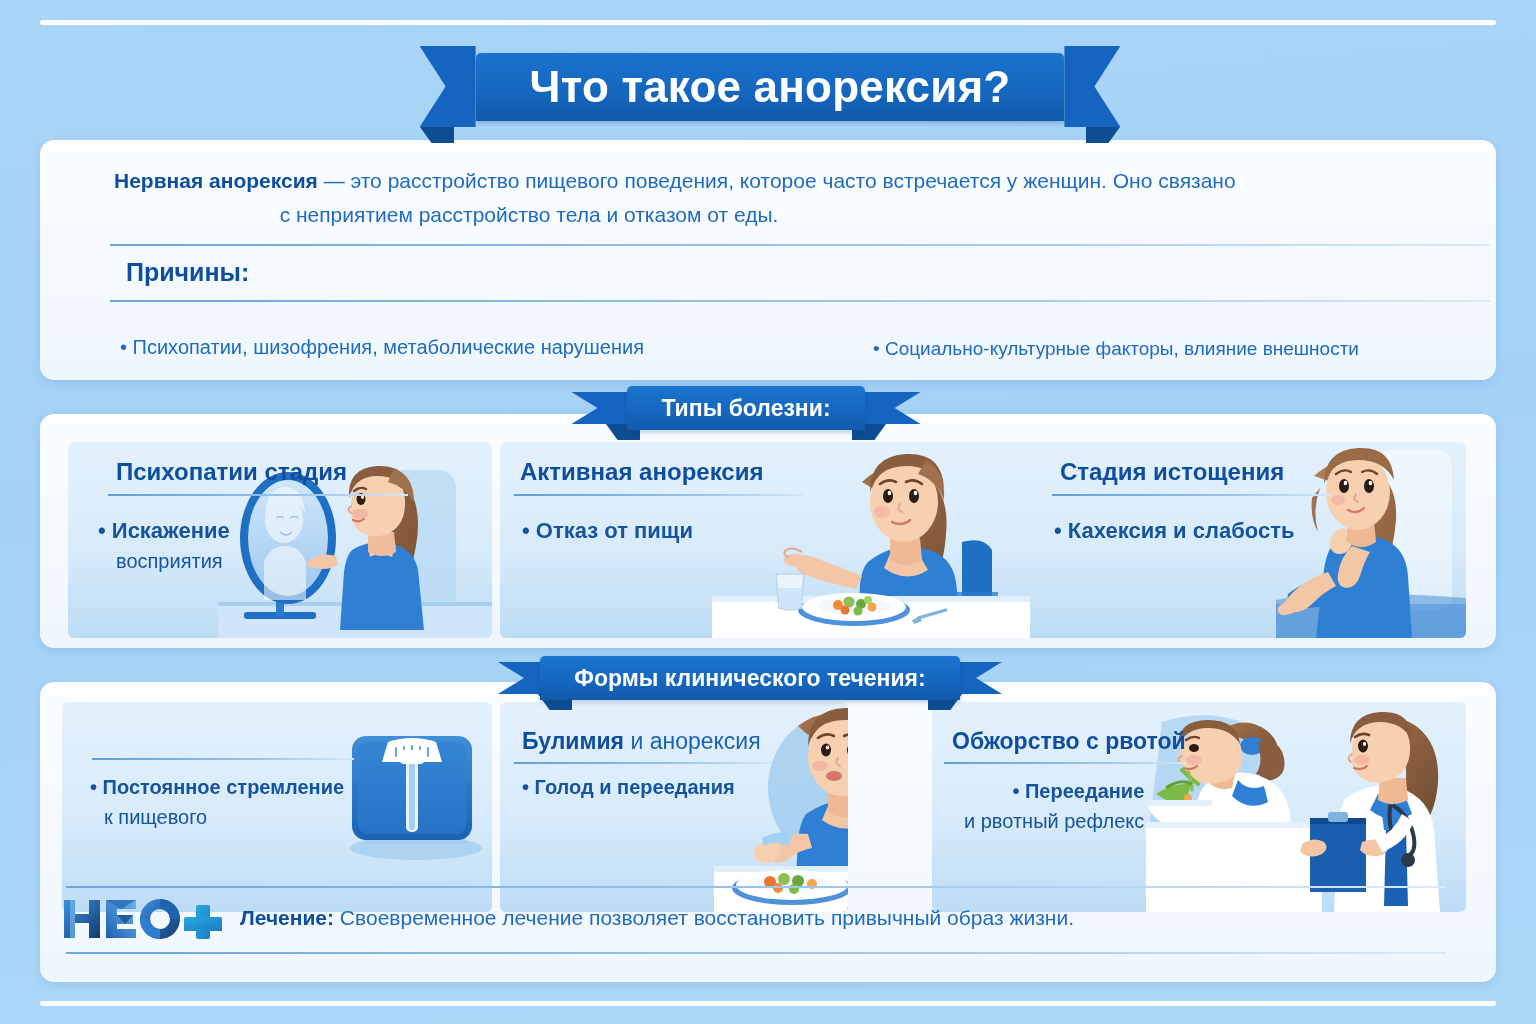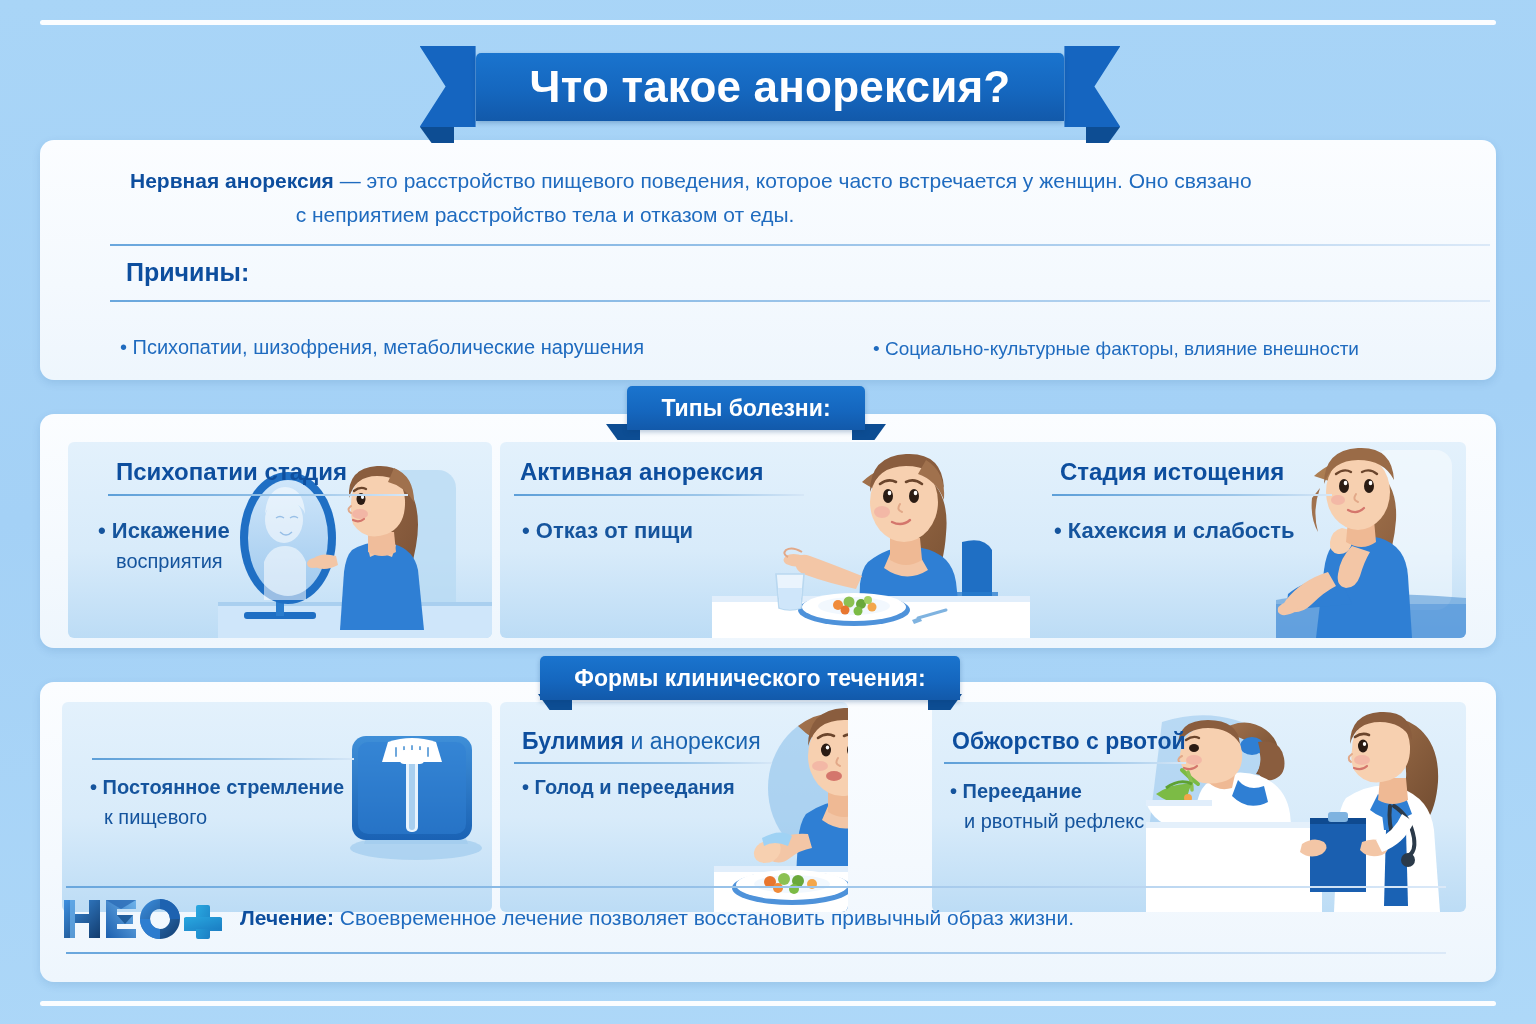"Нервная анорексия — это расстройство" .intro-text { left: 50px -> 34px }
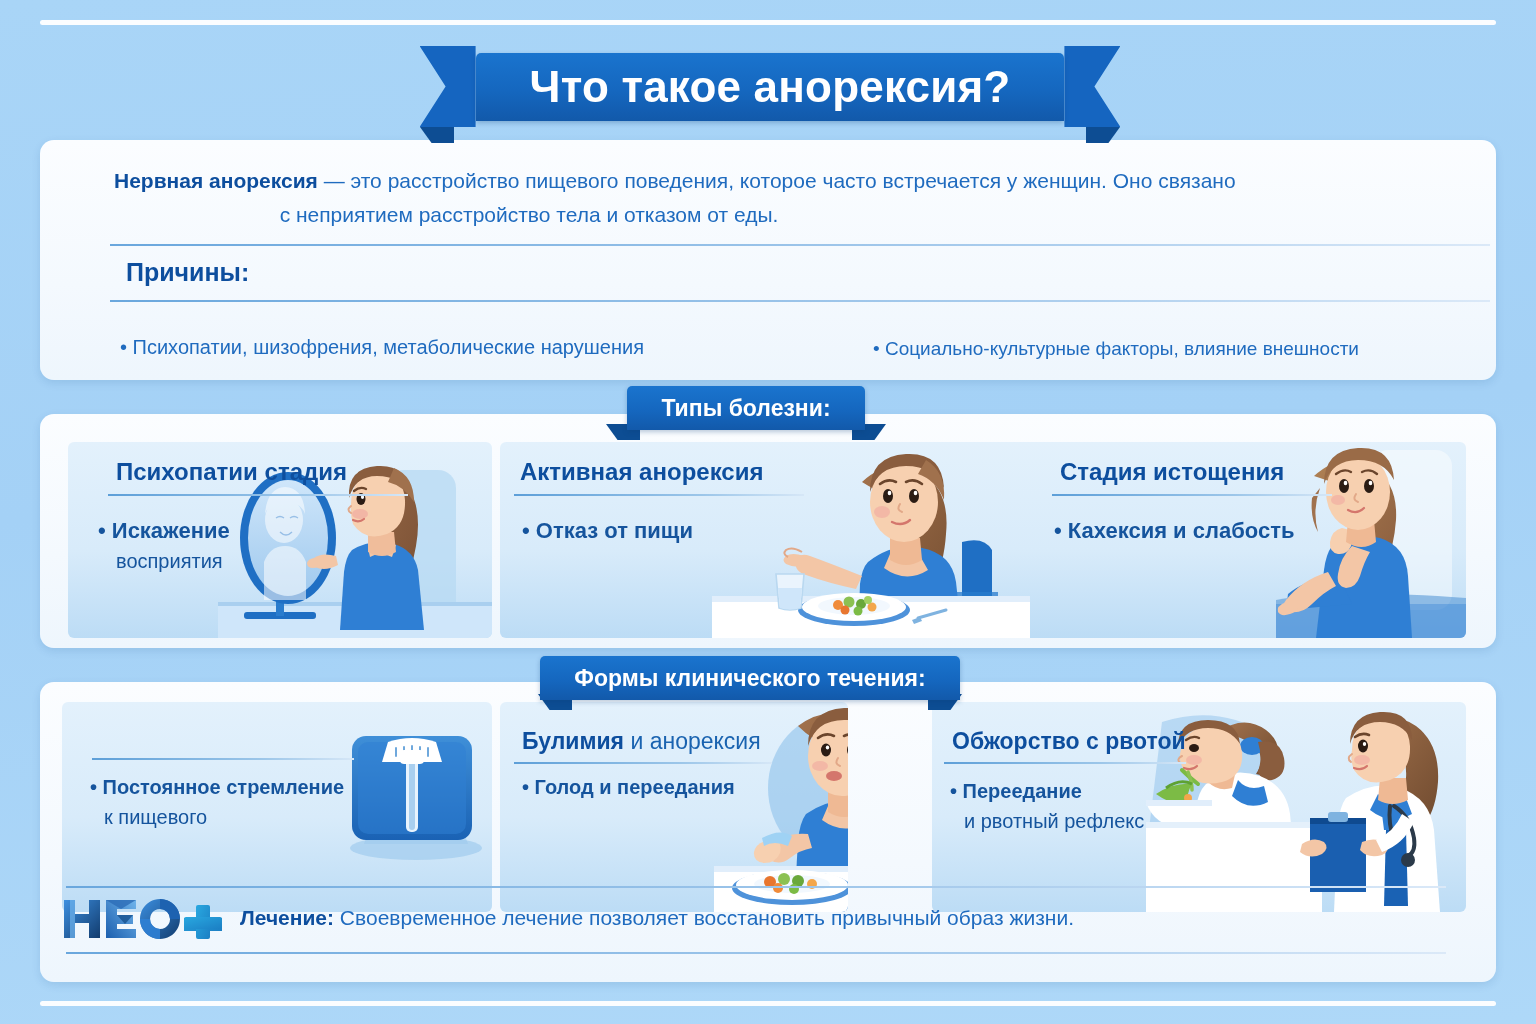"Типы болезни:" .sec-ribbon { flex-direction: column -> none }
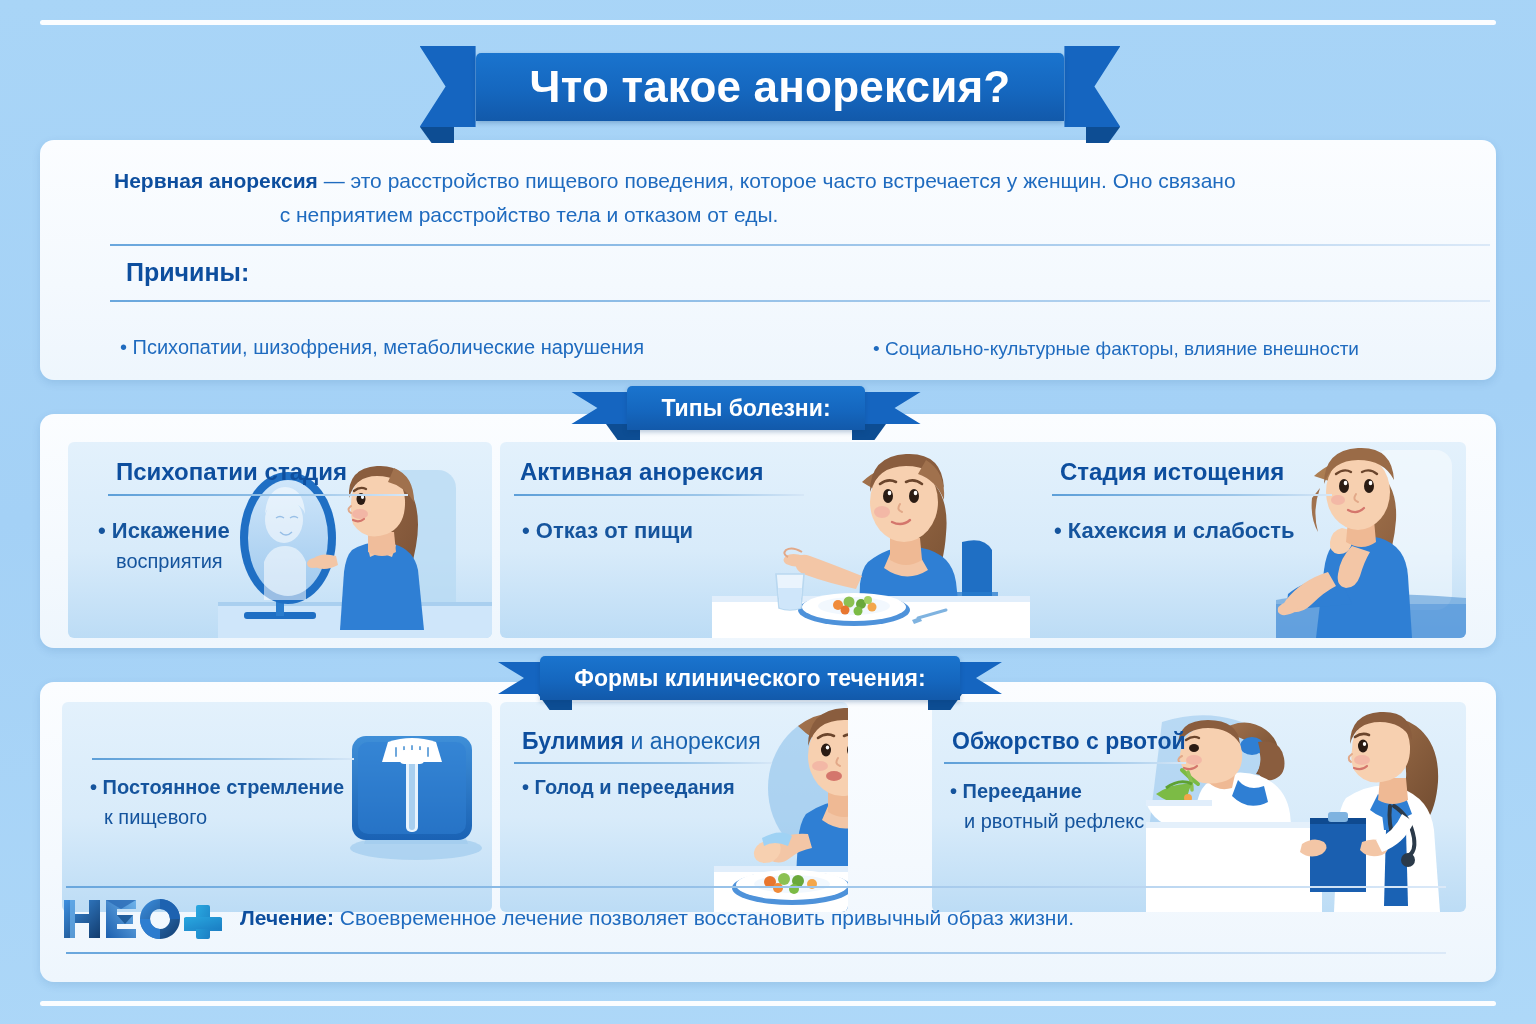"Обжорство с рвотой" #card-f2 { text-align: none -> right }
